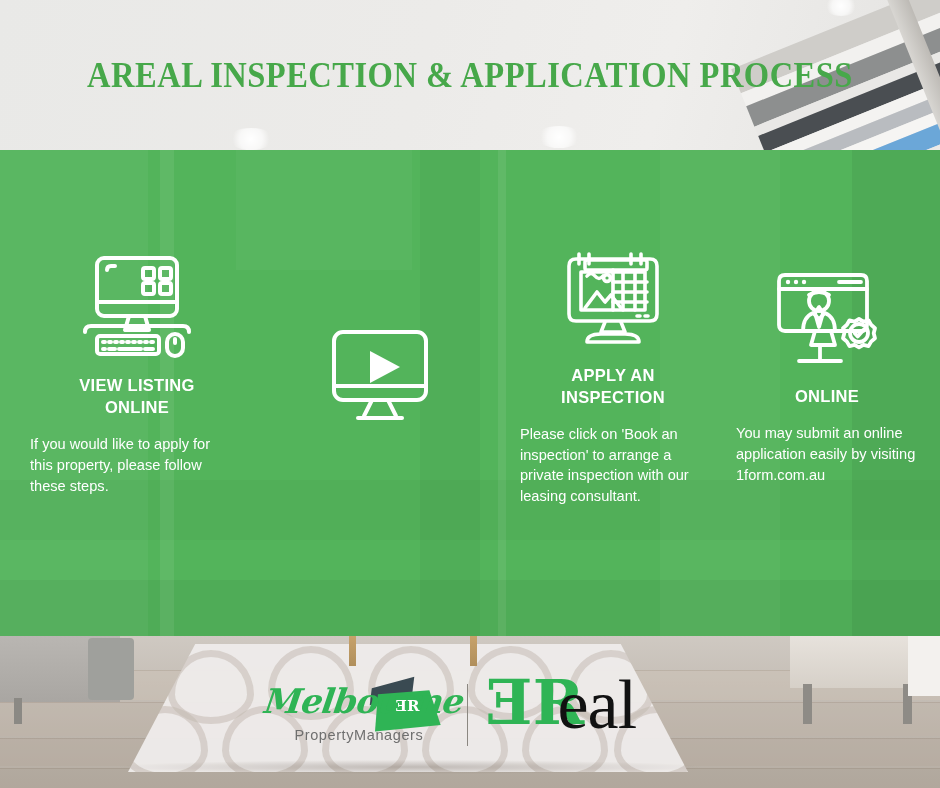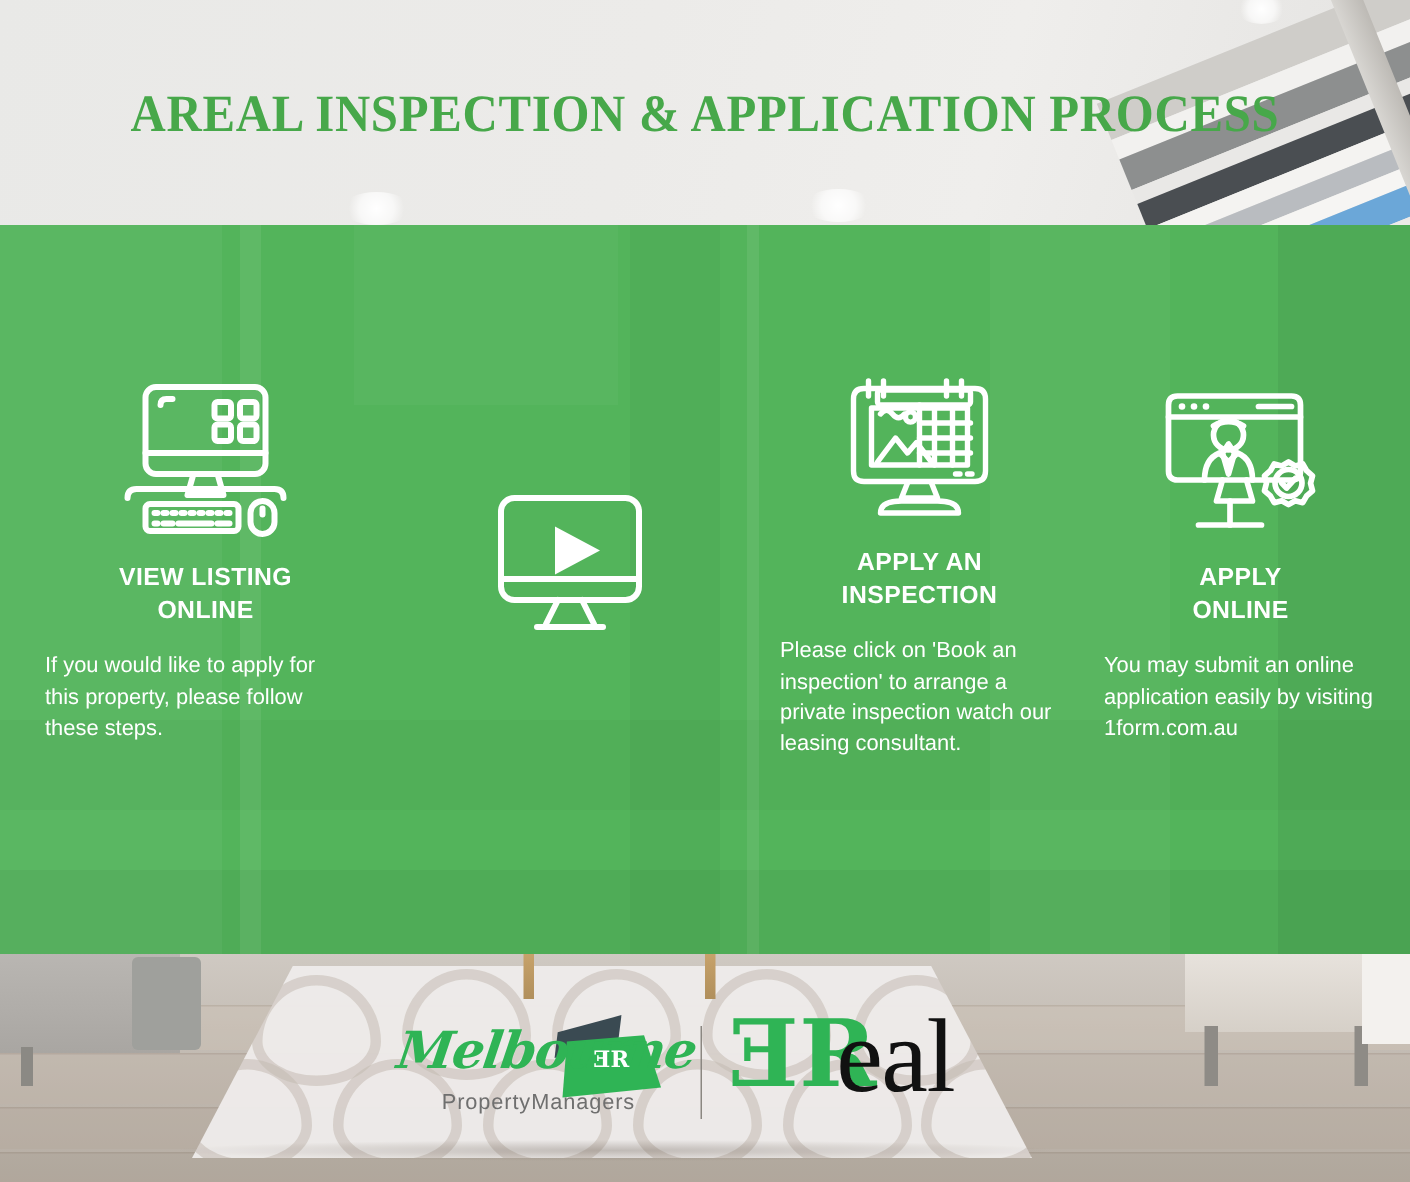"APPLY" div { html: <div>APPLY</div> -> none }
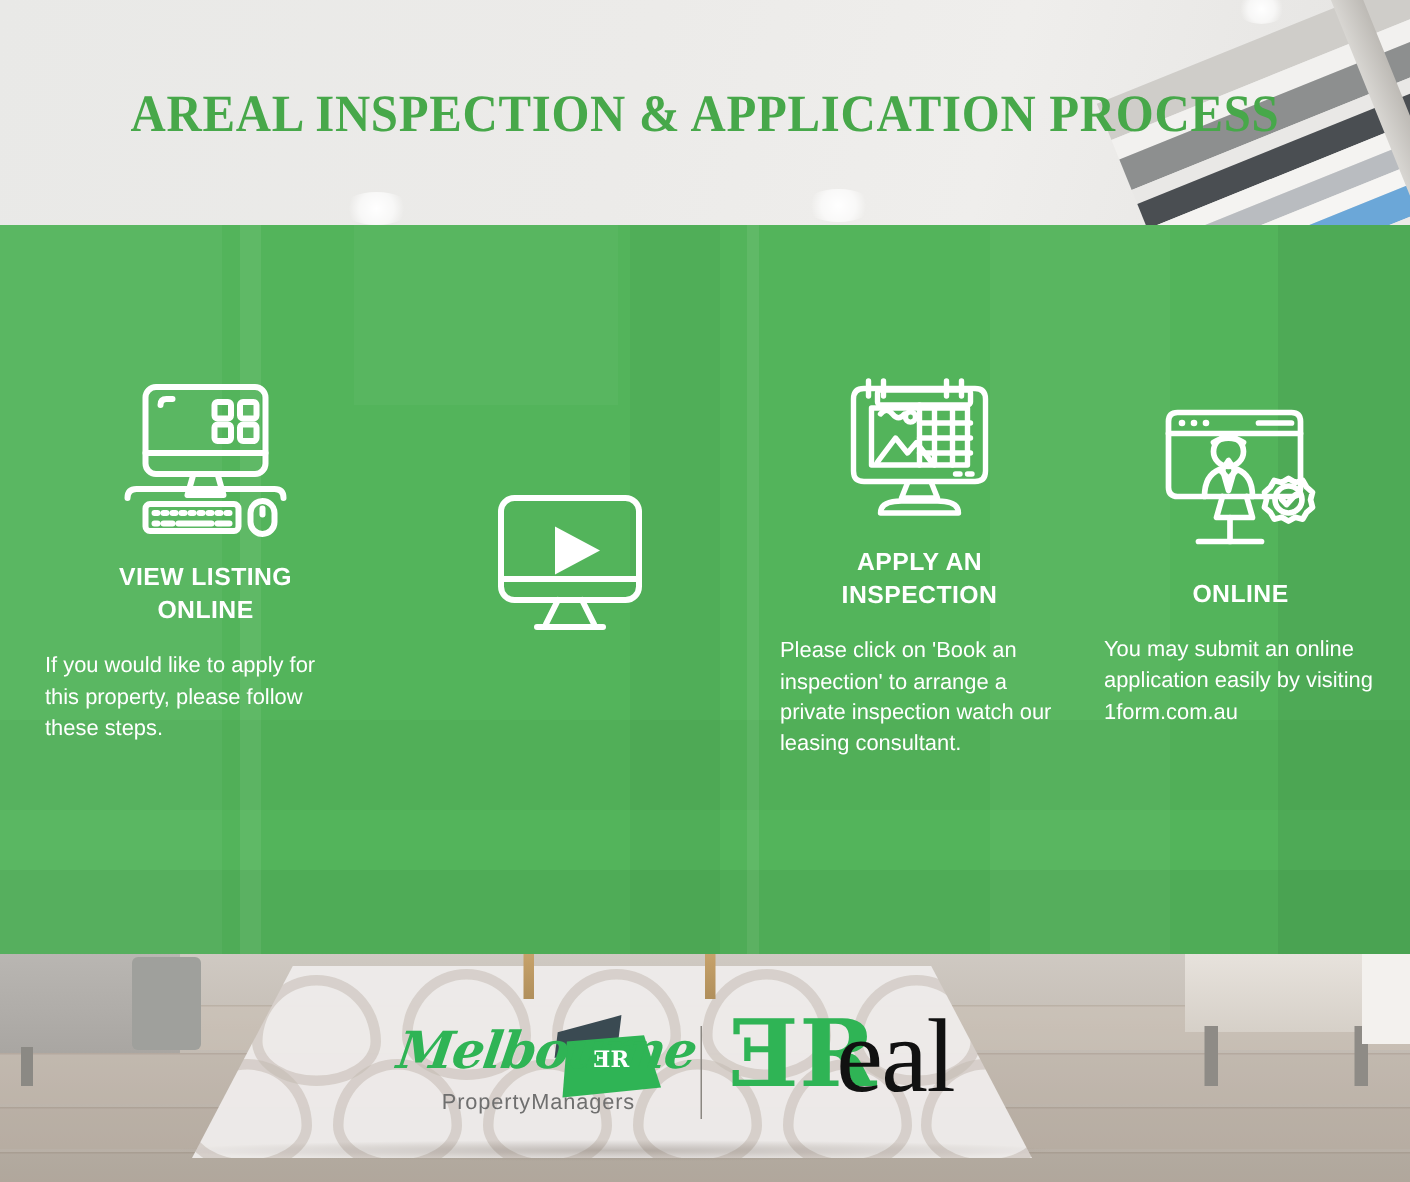"Please click on 'Book an" p.col-body { text: watch -> with }
